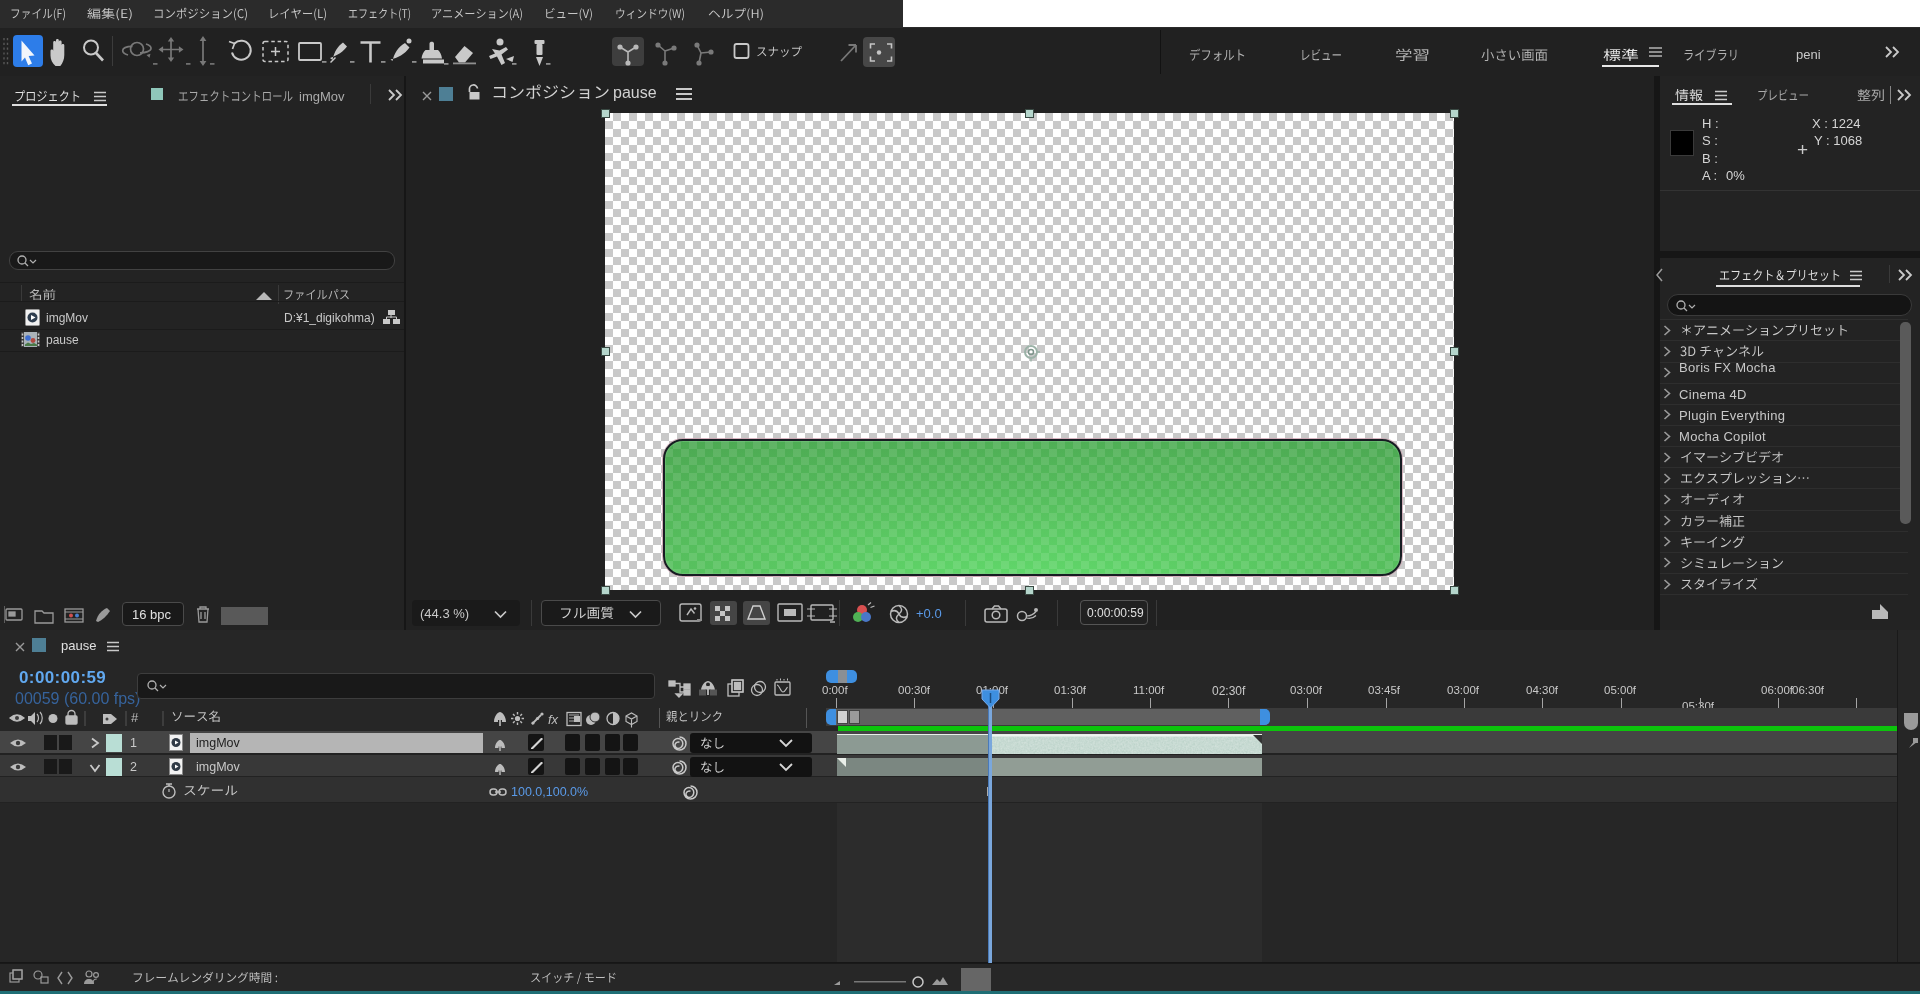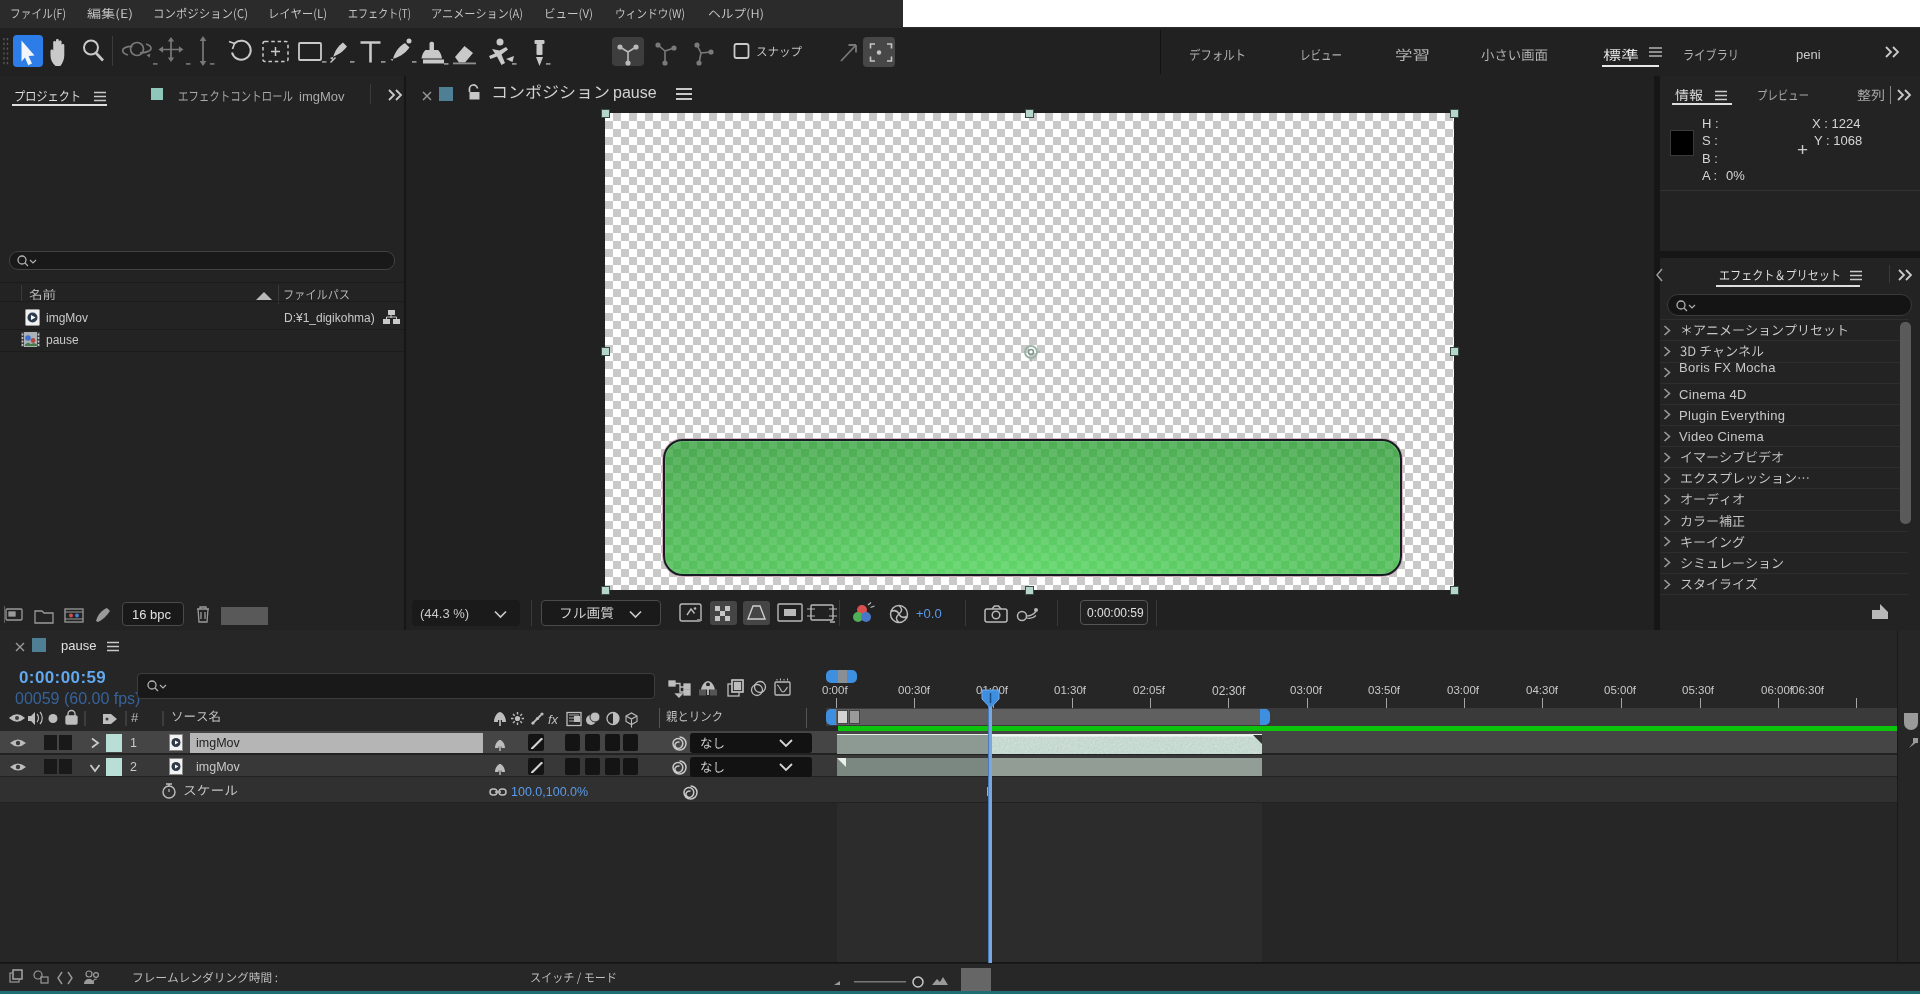"Video Cinema" div.txt { text: Video Cinema -> Mocha Copilot }
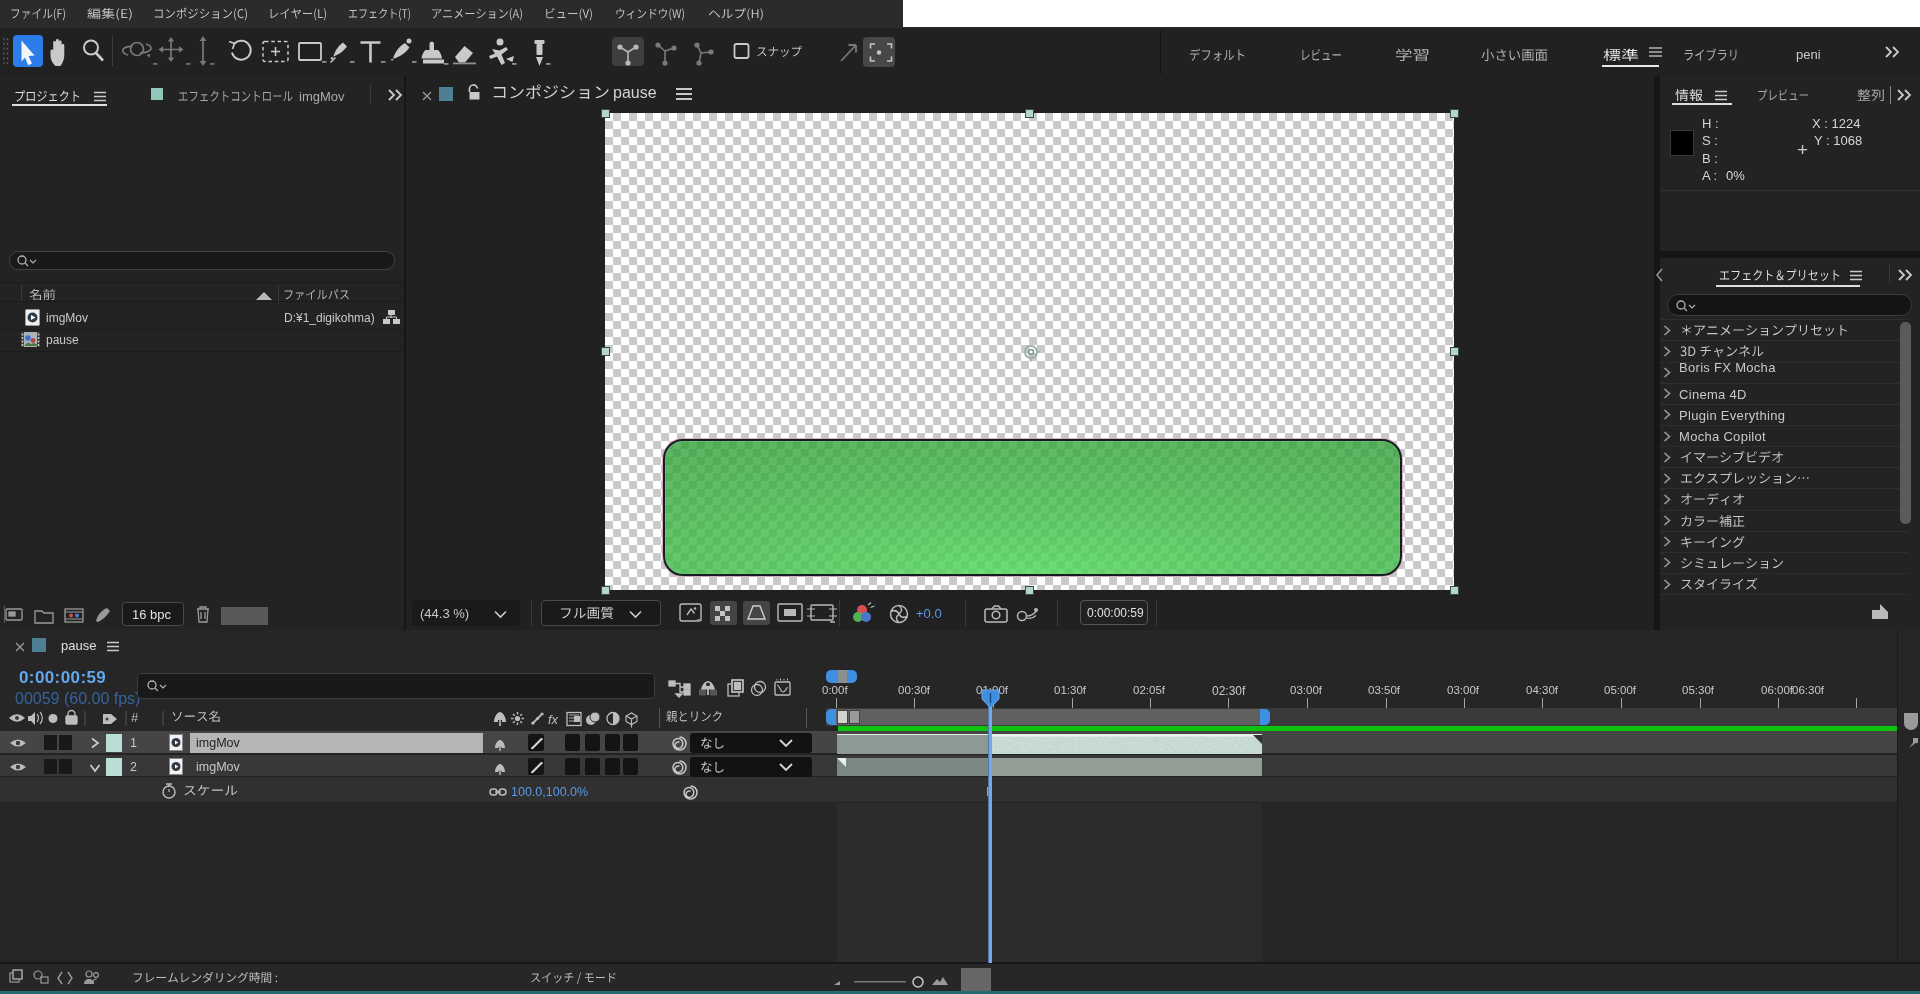"02:05f" div.txt { text: 02:05f -> 11:00f }
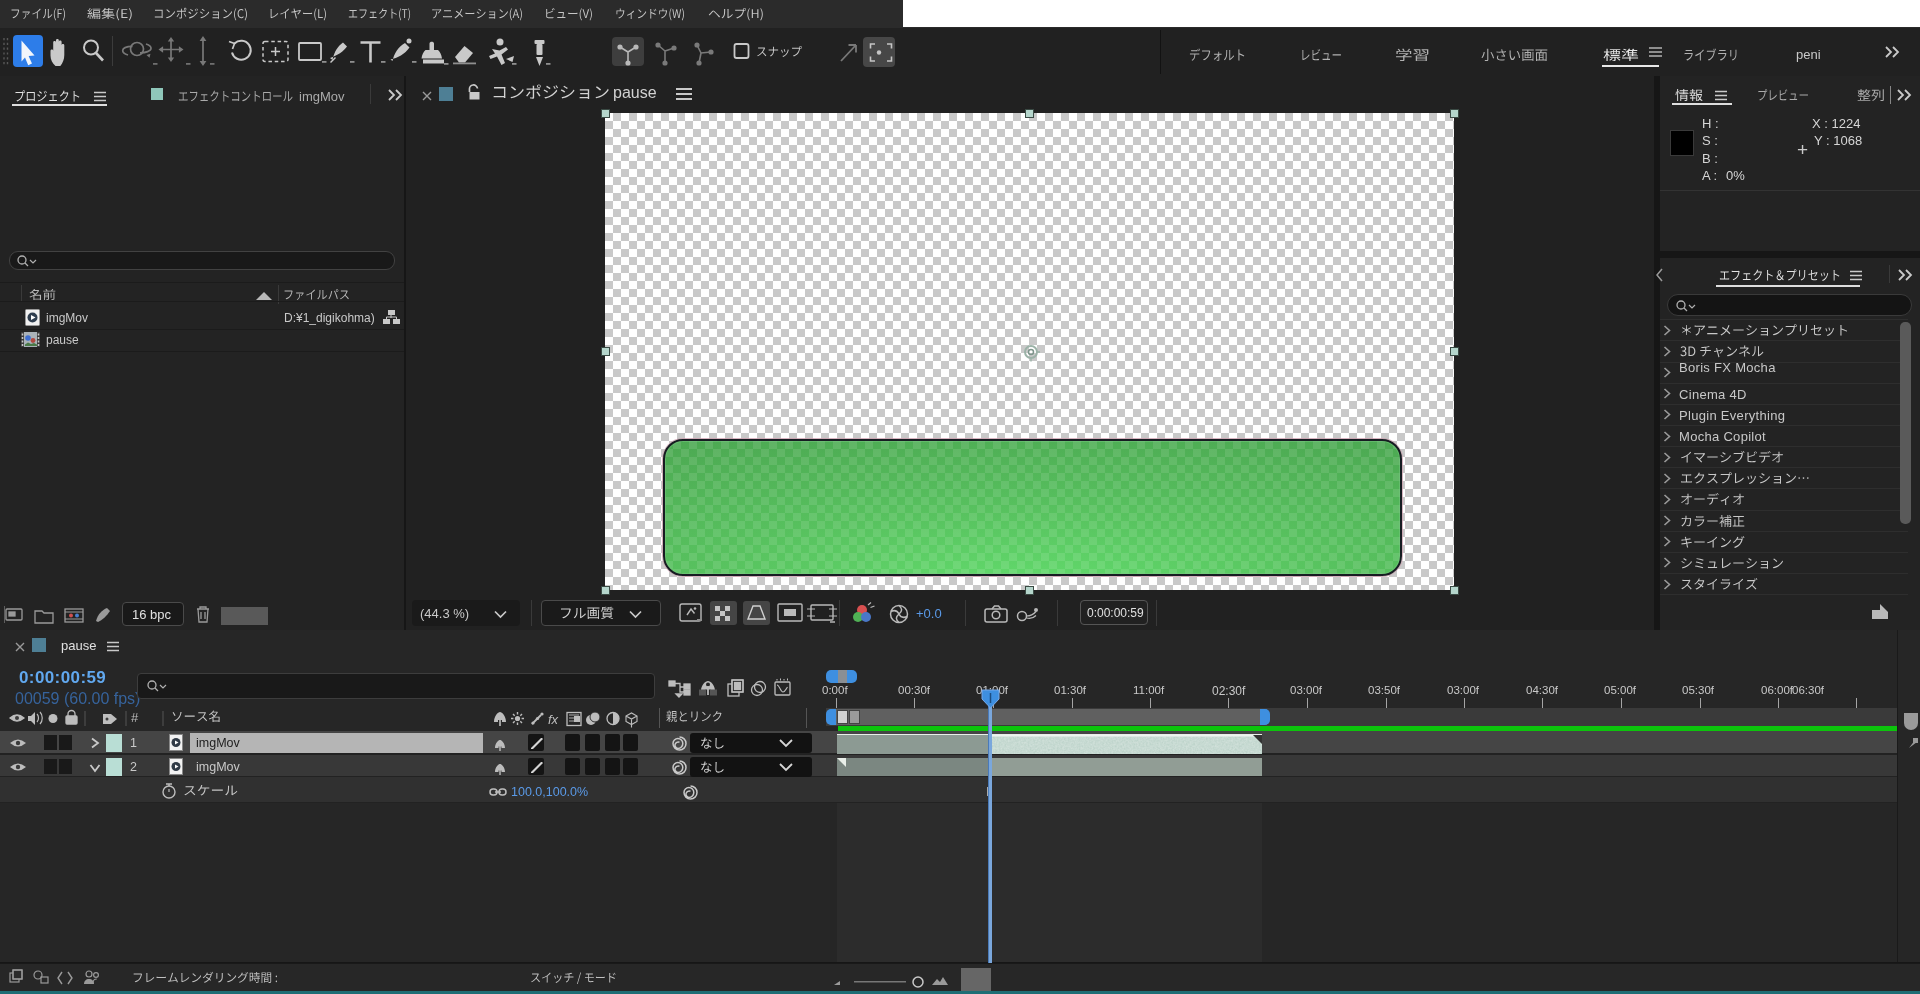"03:50f" div.txt { text: 03:50f -> 03:45f }
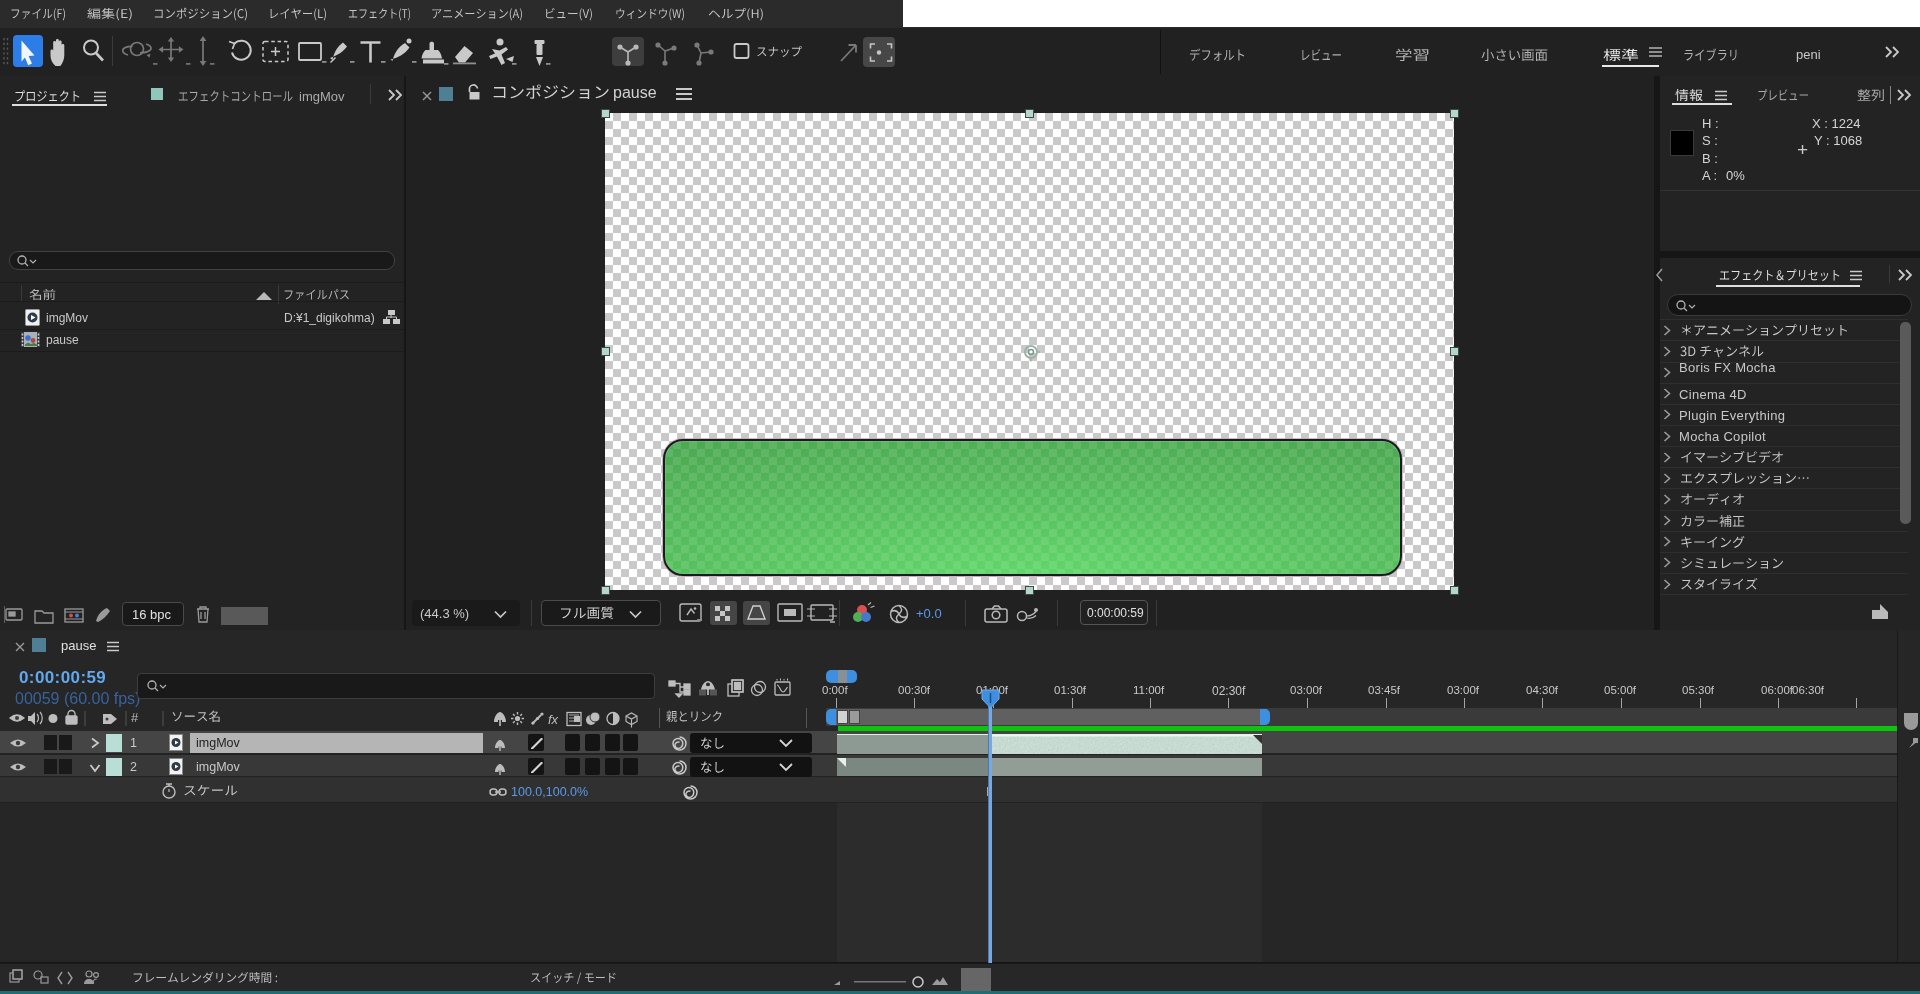"05:30f" div.txt { top: 684px -> 700px }
